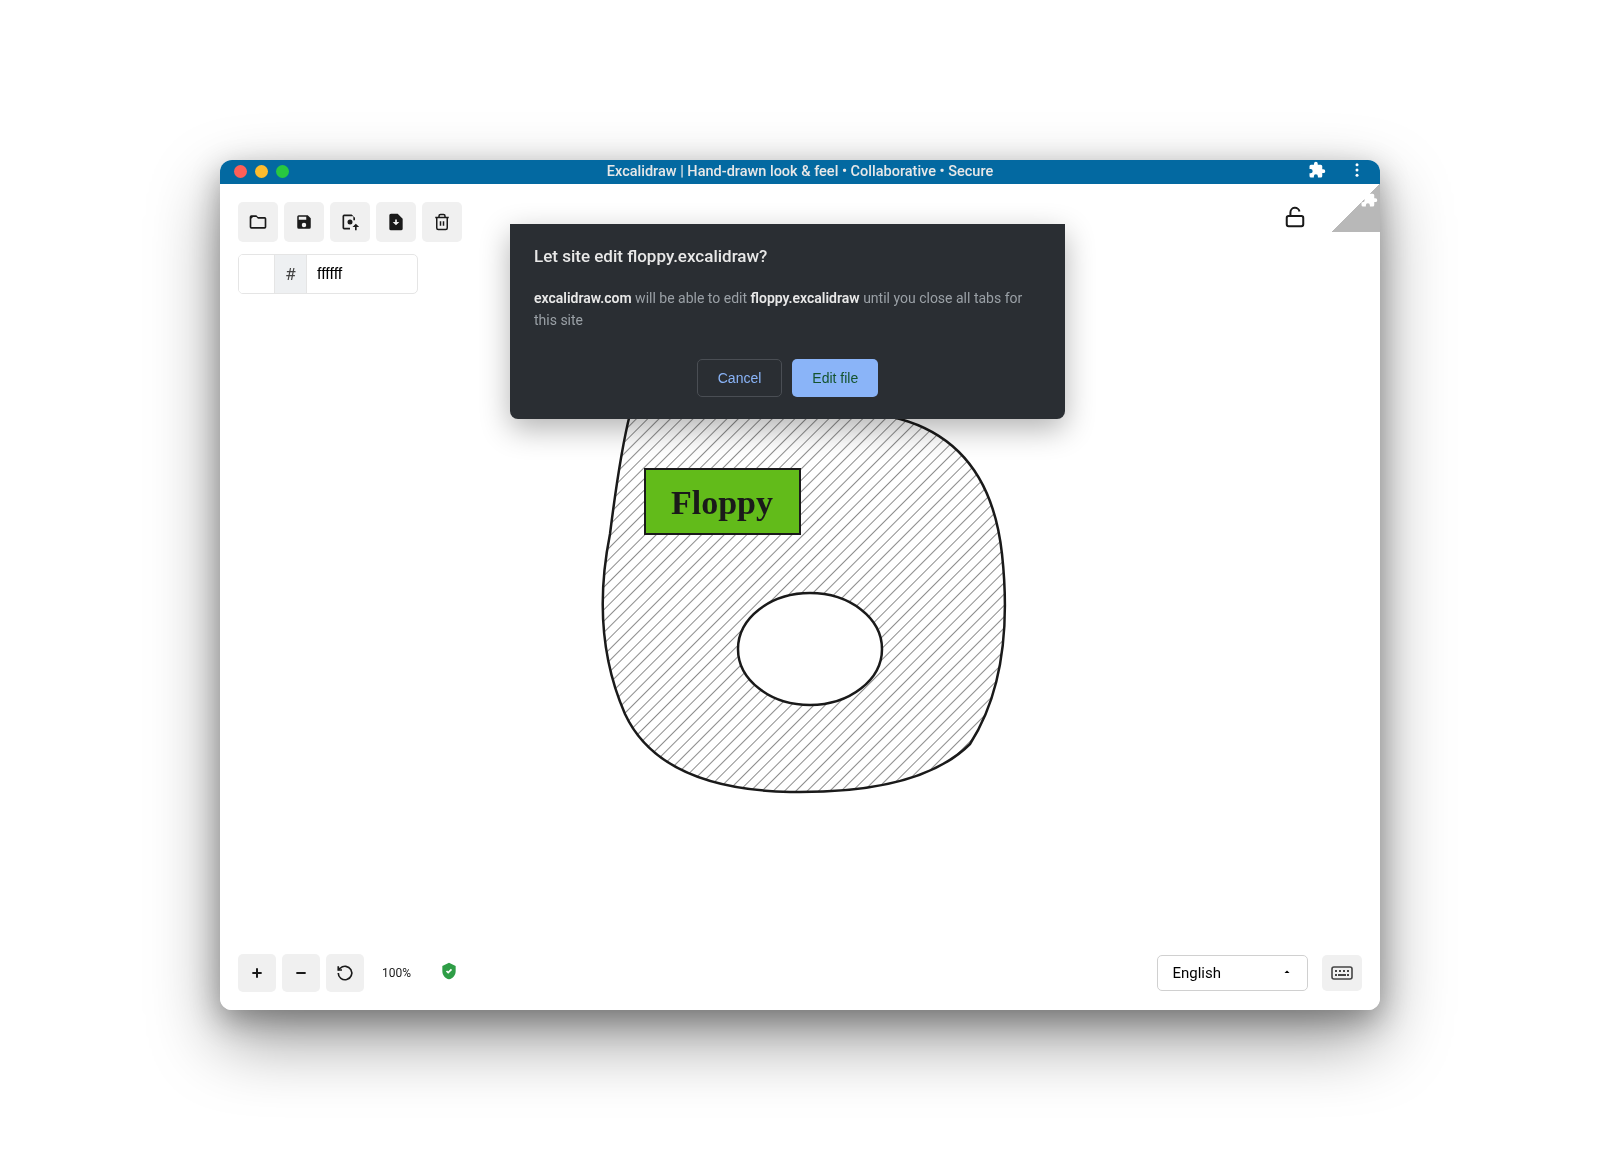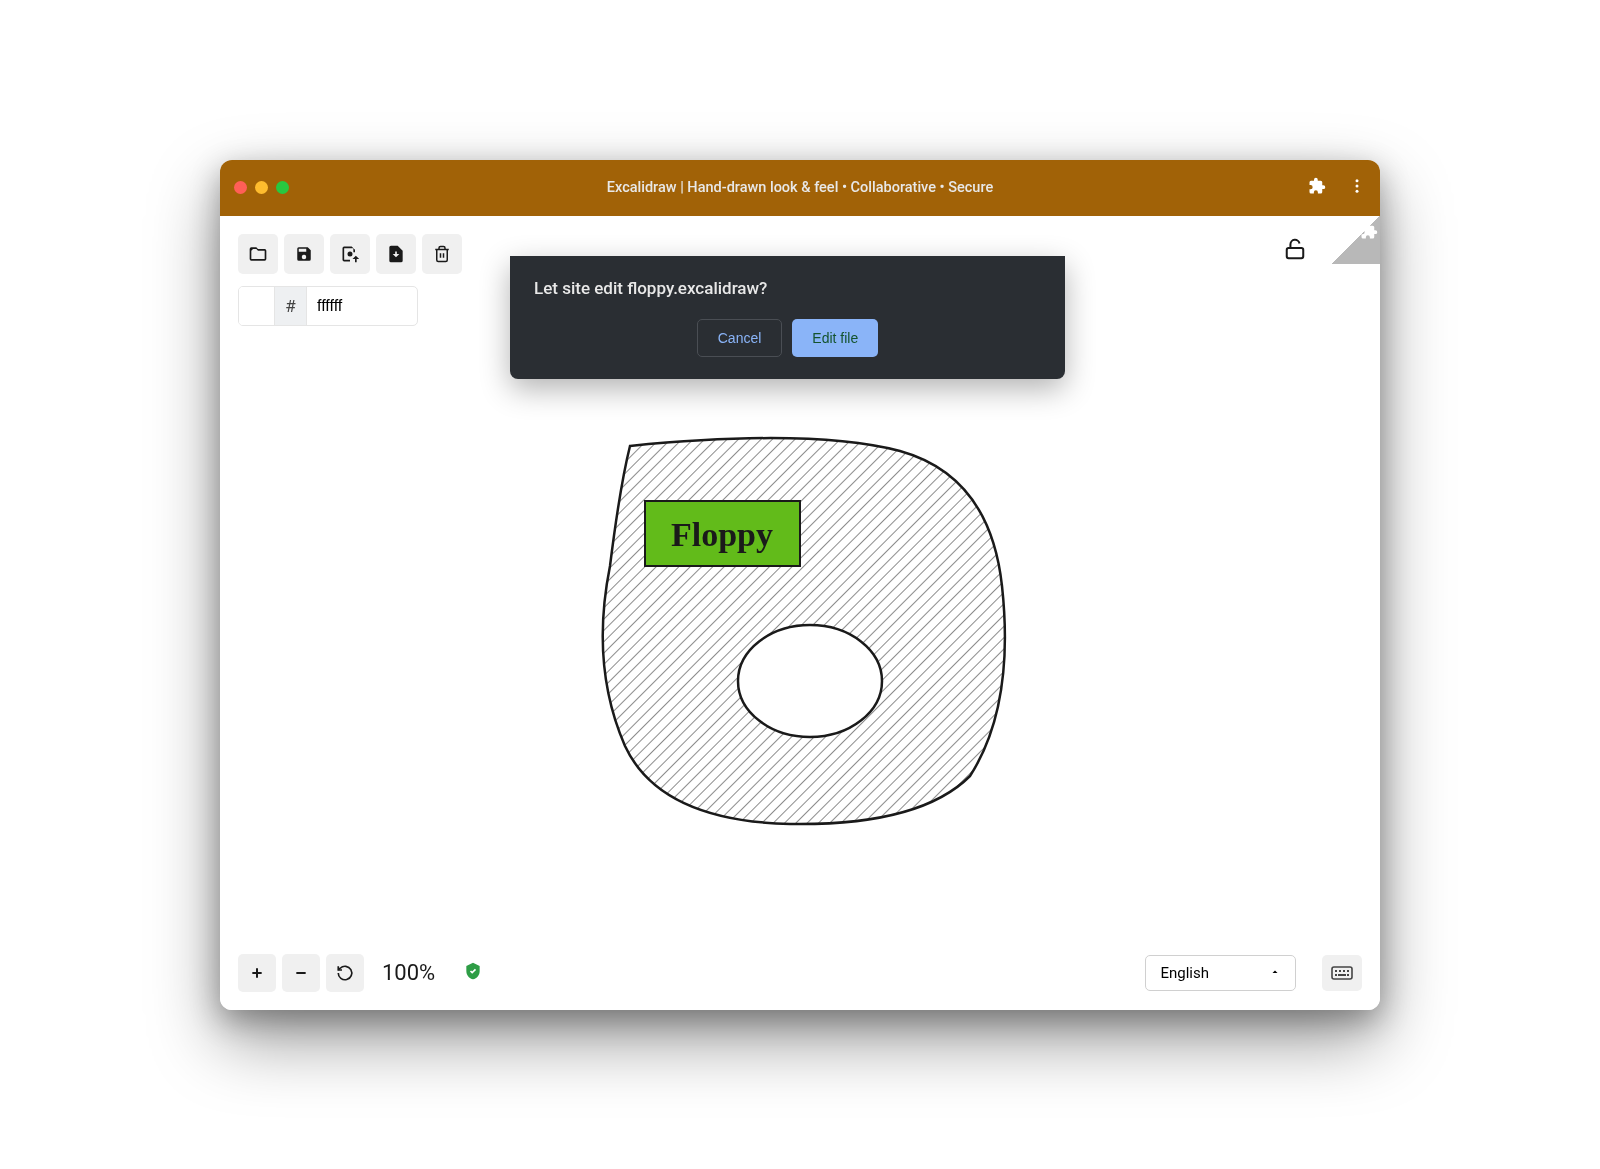"Excalidraw | Hand-drawn look &" .titlebar { background: #a16207 -> #0369a1; height: 56px -> 24px }
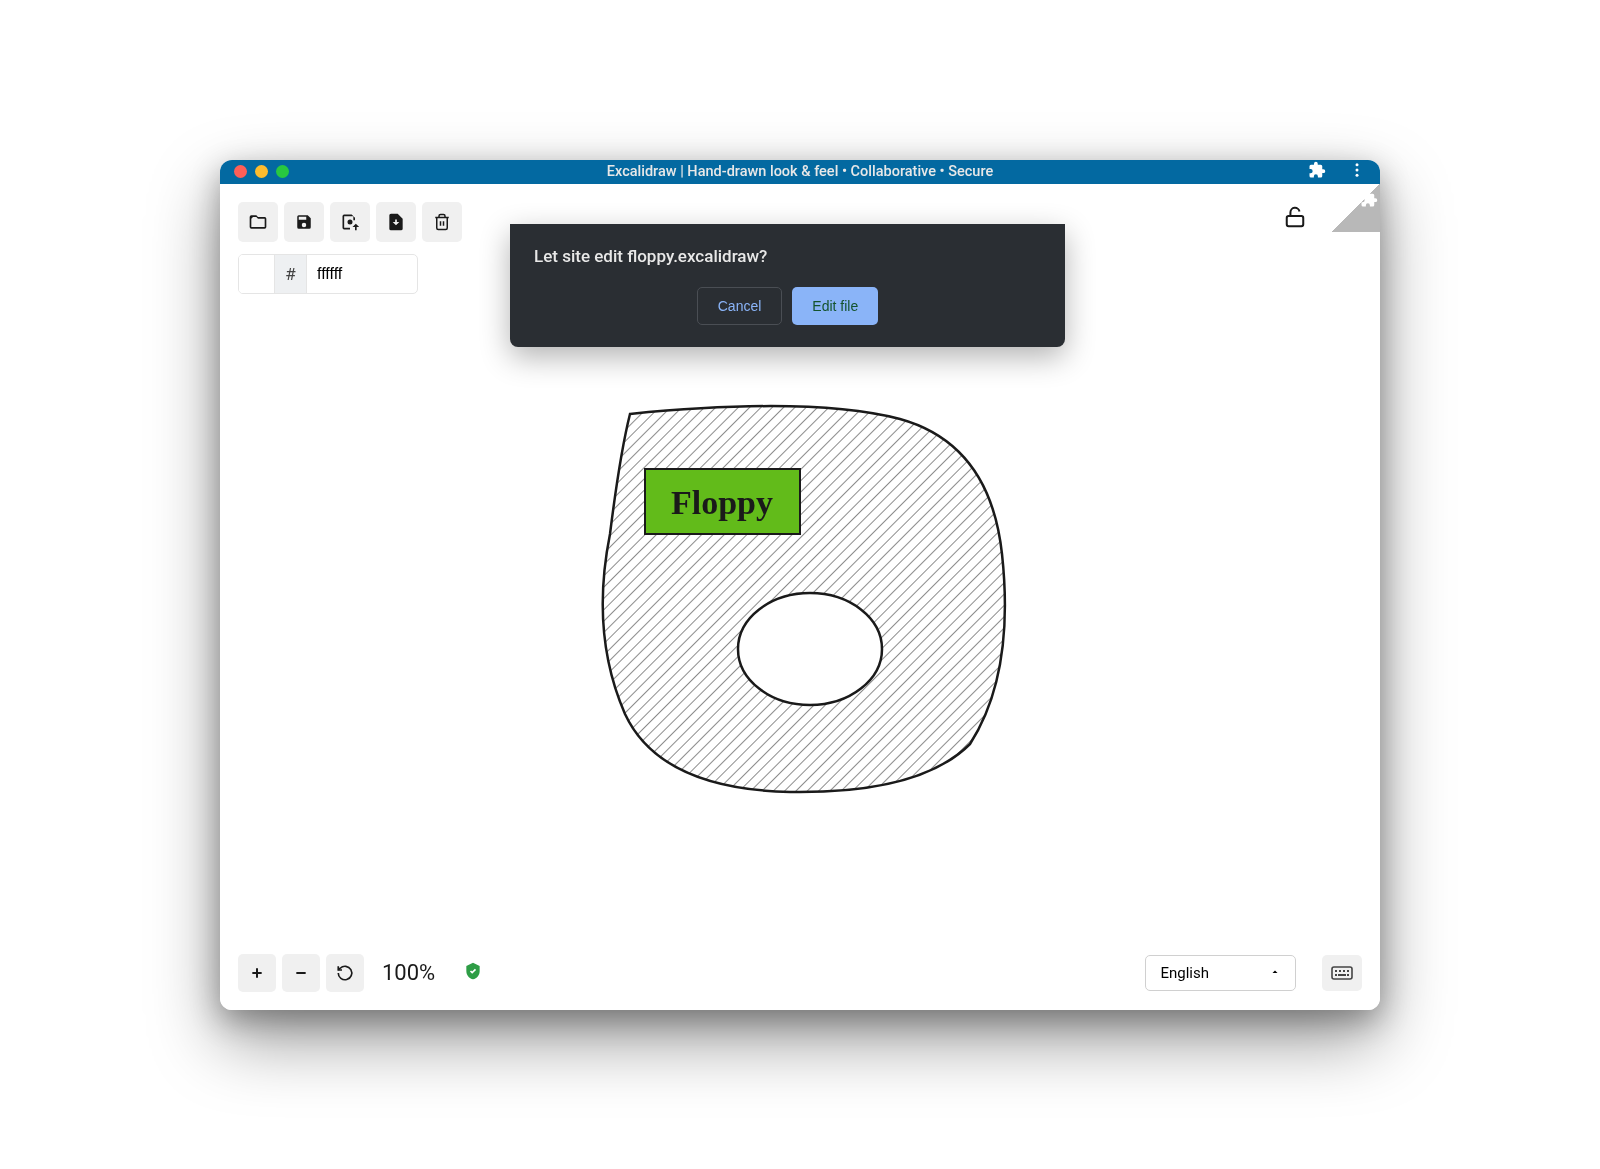"excalidraw.com will be able to" div.dialog-body { html: none -> <div> <strong>excalidraw.com</strong><span> will be able to edit </span><strong>floppy.excalidraw</strong><span> until you close all tabs for this site</span> </div> }
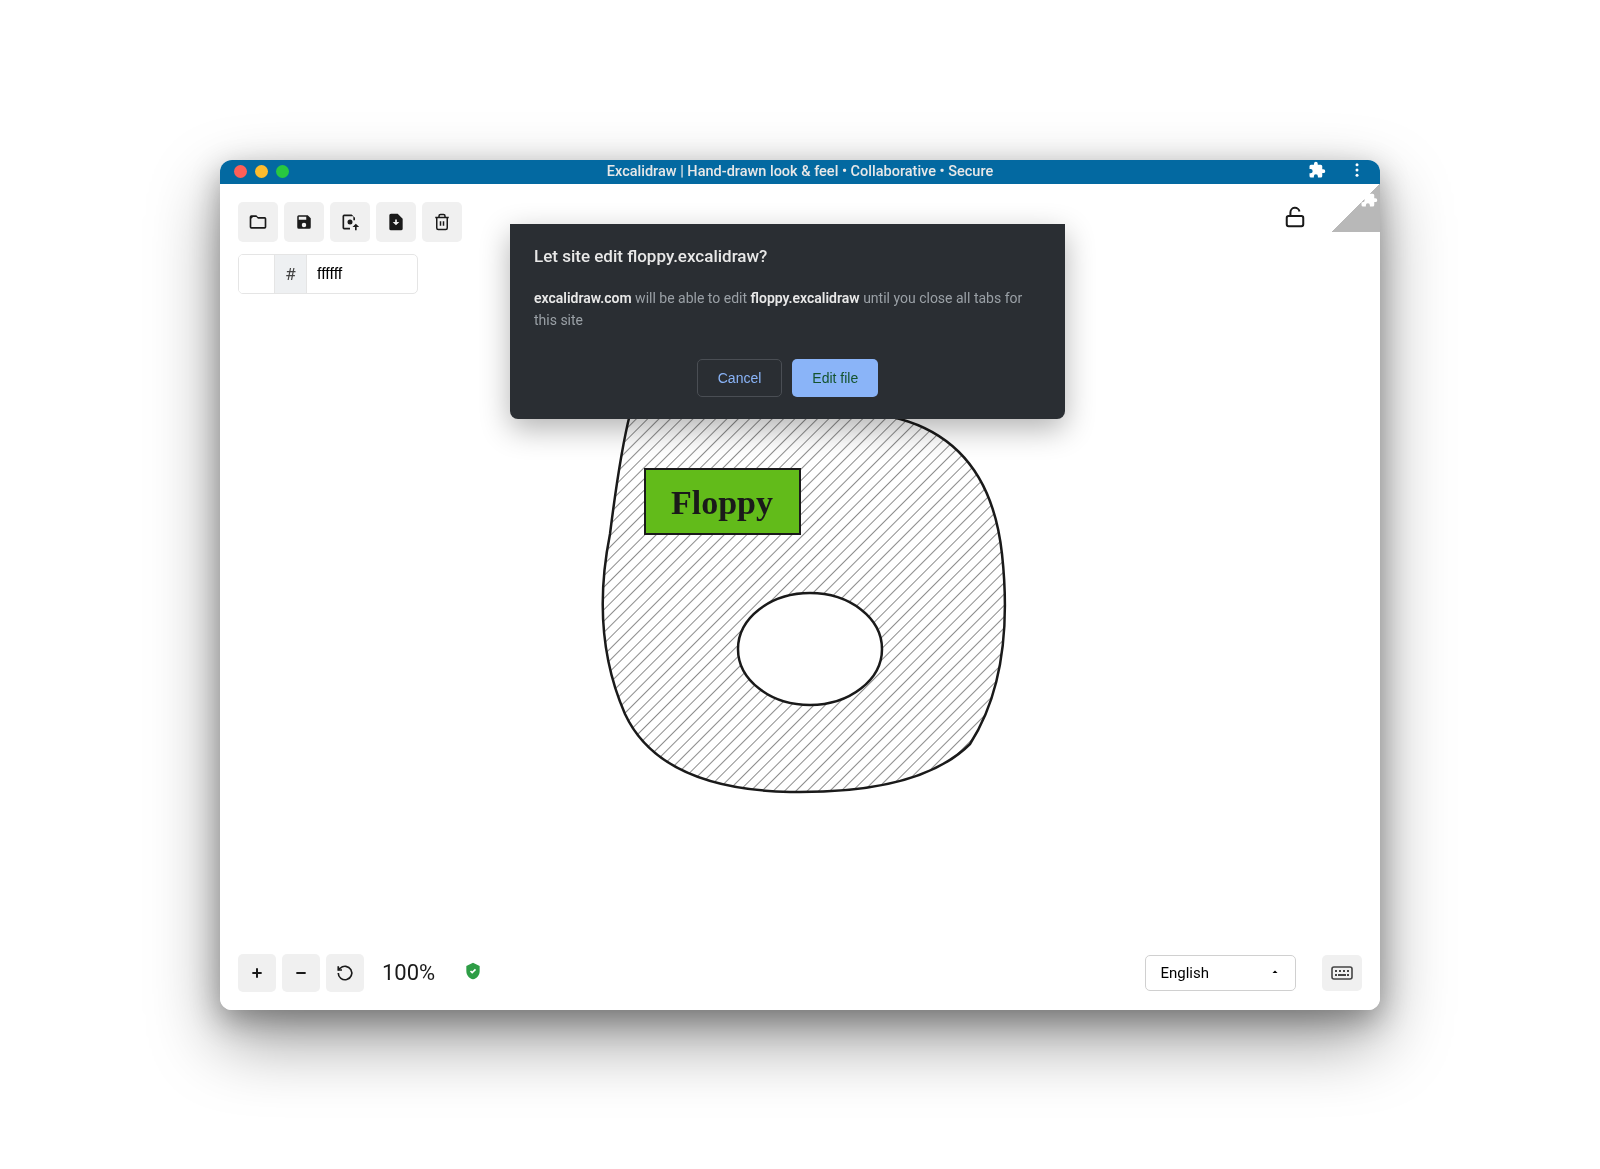"100%" .zoom-label { font-size: 22px -> 12px }
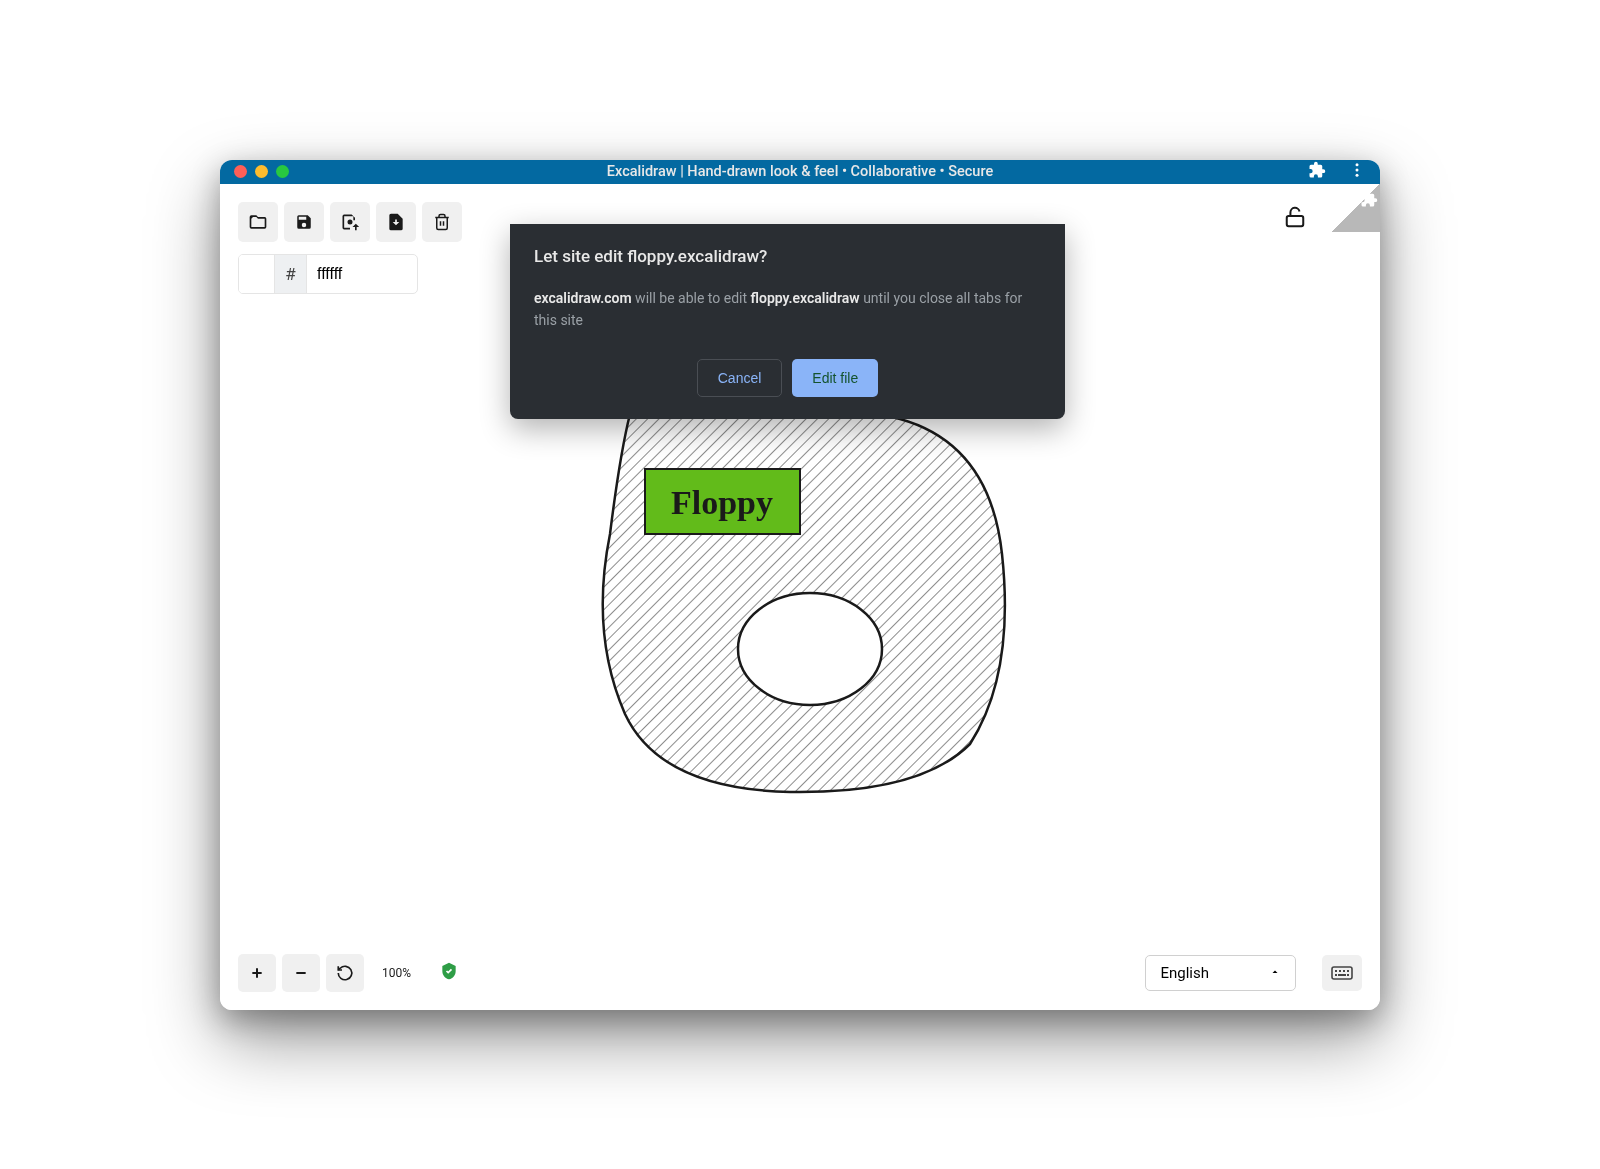"English" .footer-right { gap: 26px -> 14px }
